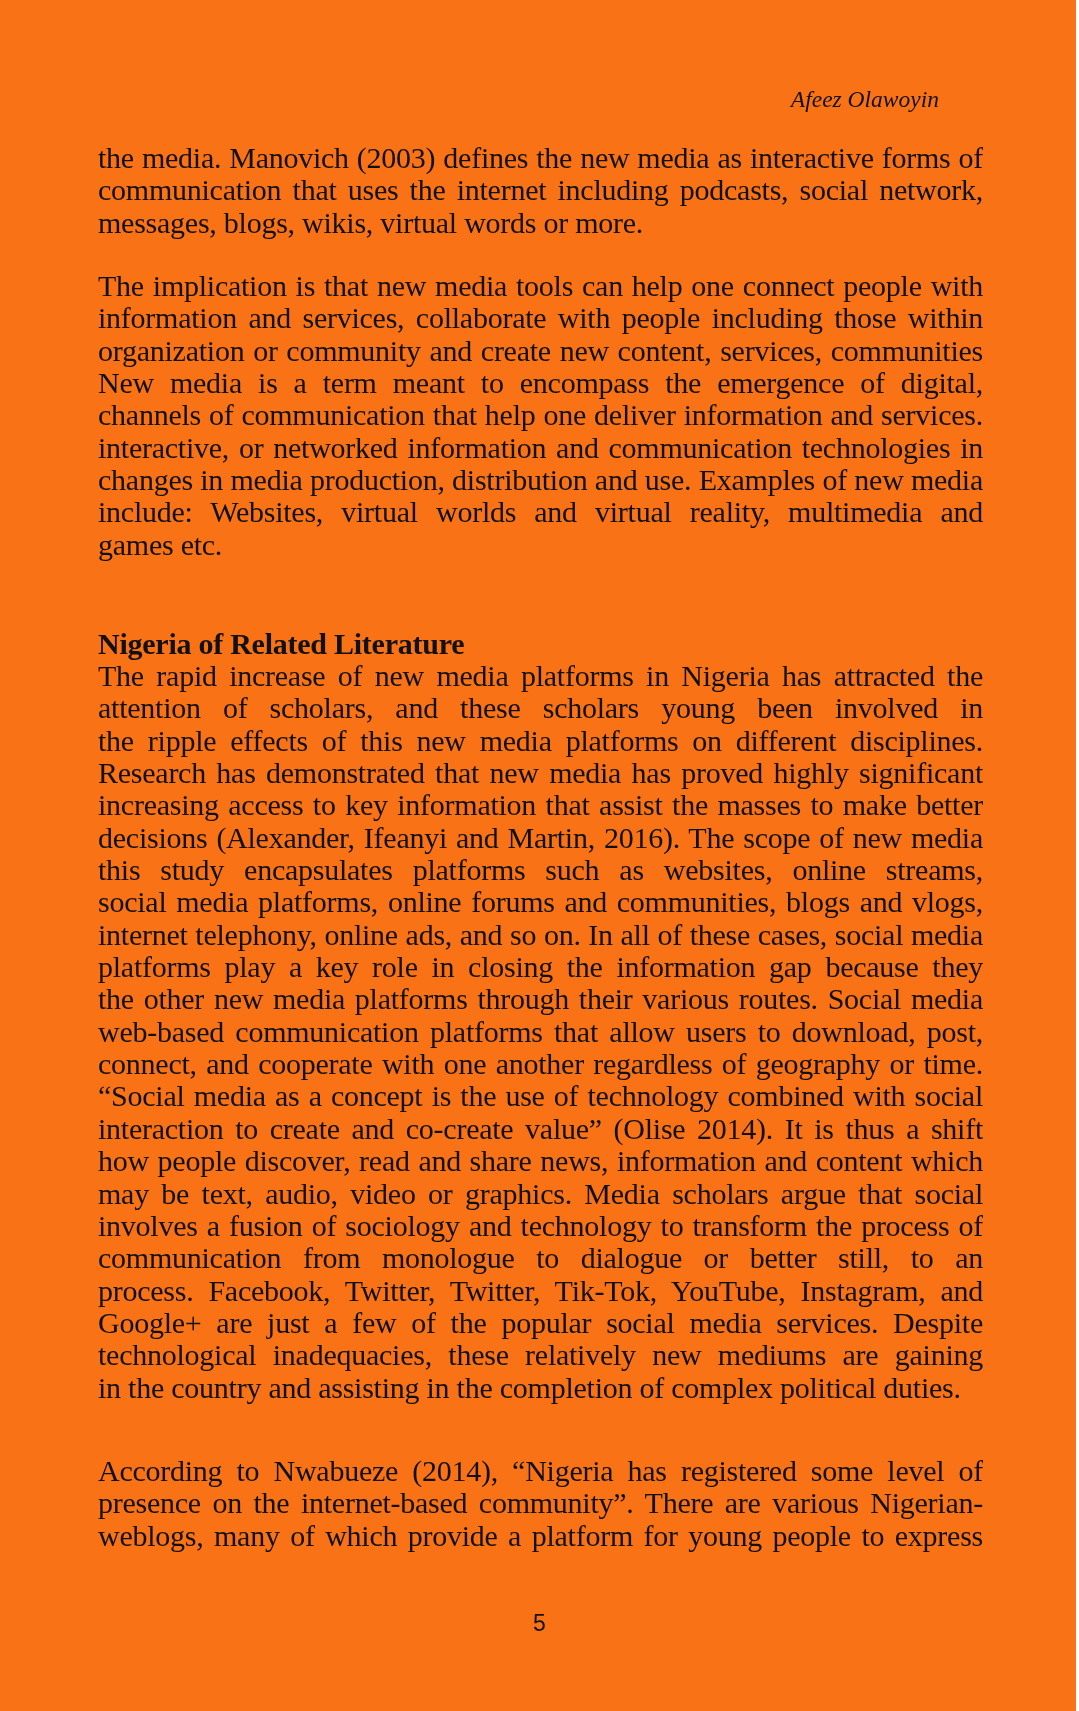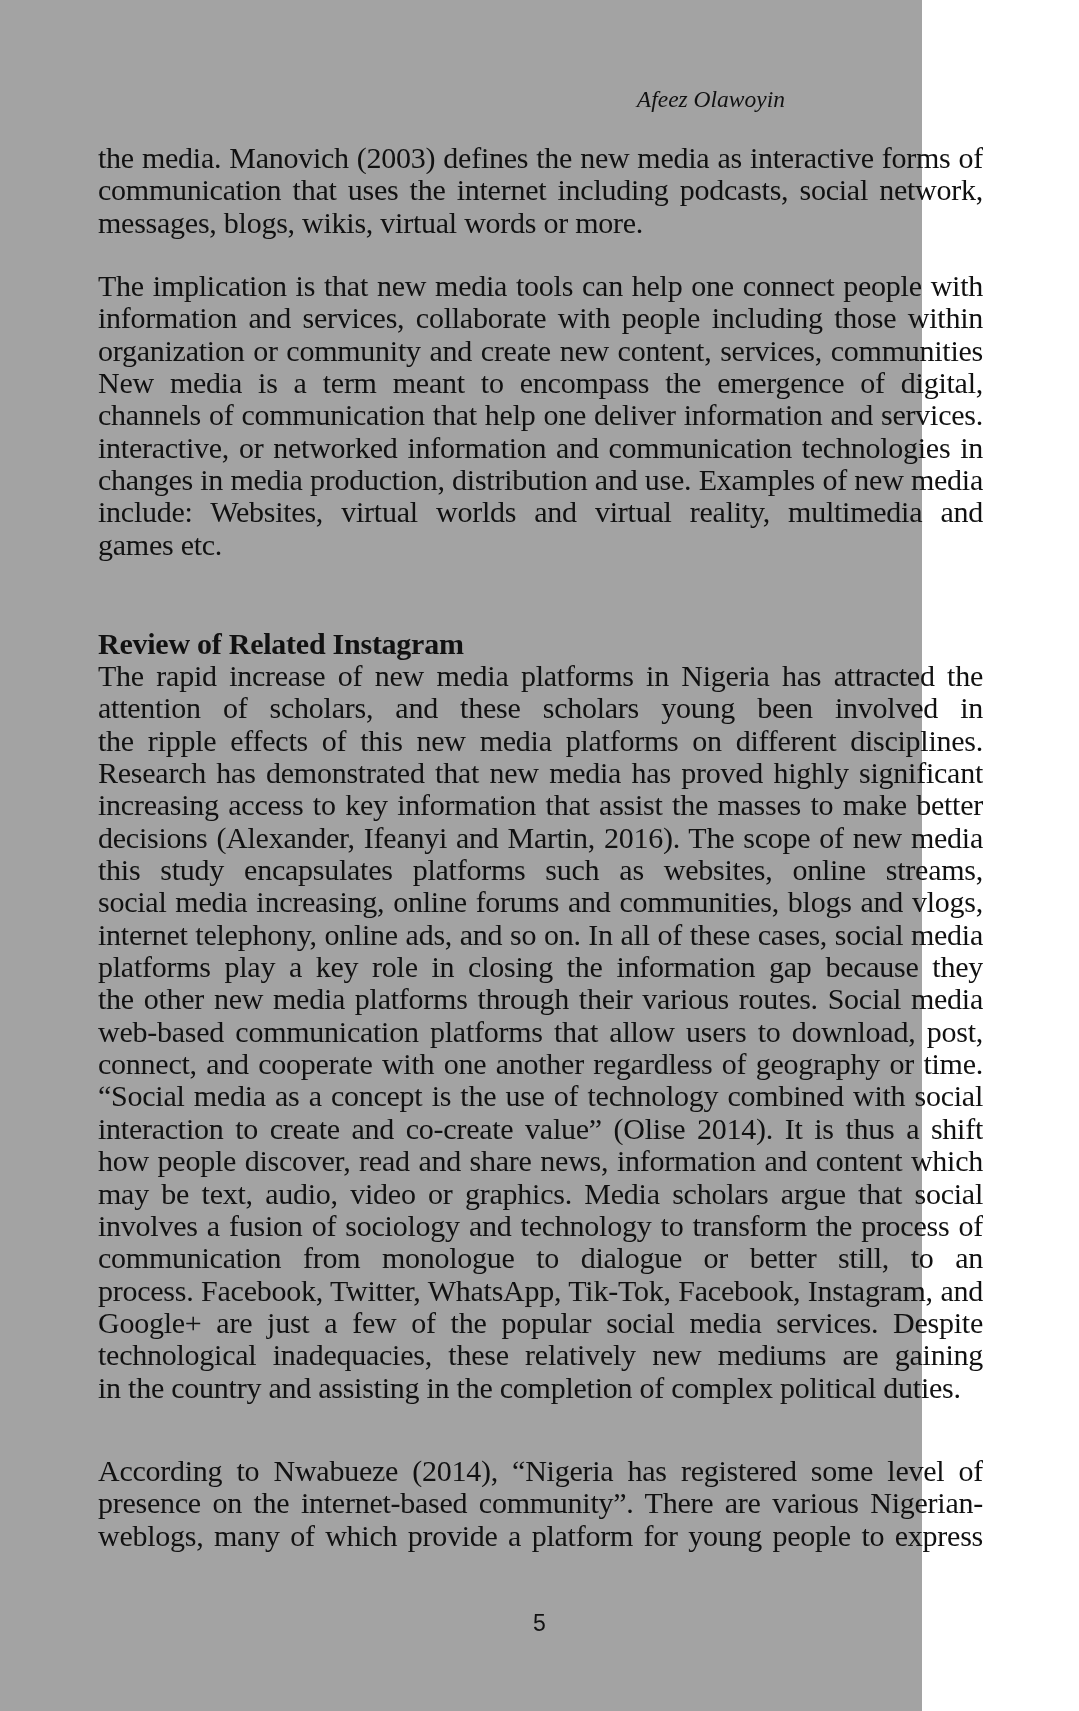"Afeez Olawoyin" .page { background: #a3a3a3 -> #f97316; width: 922px -> 1076px }
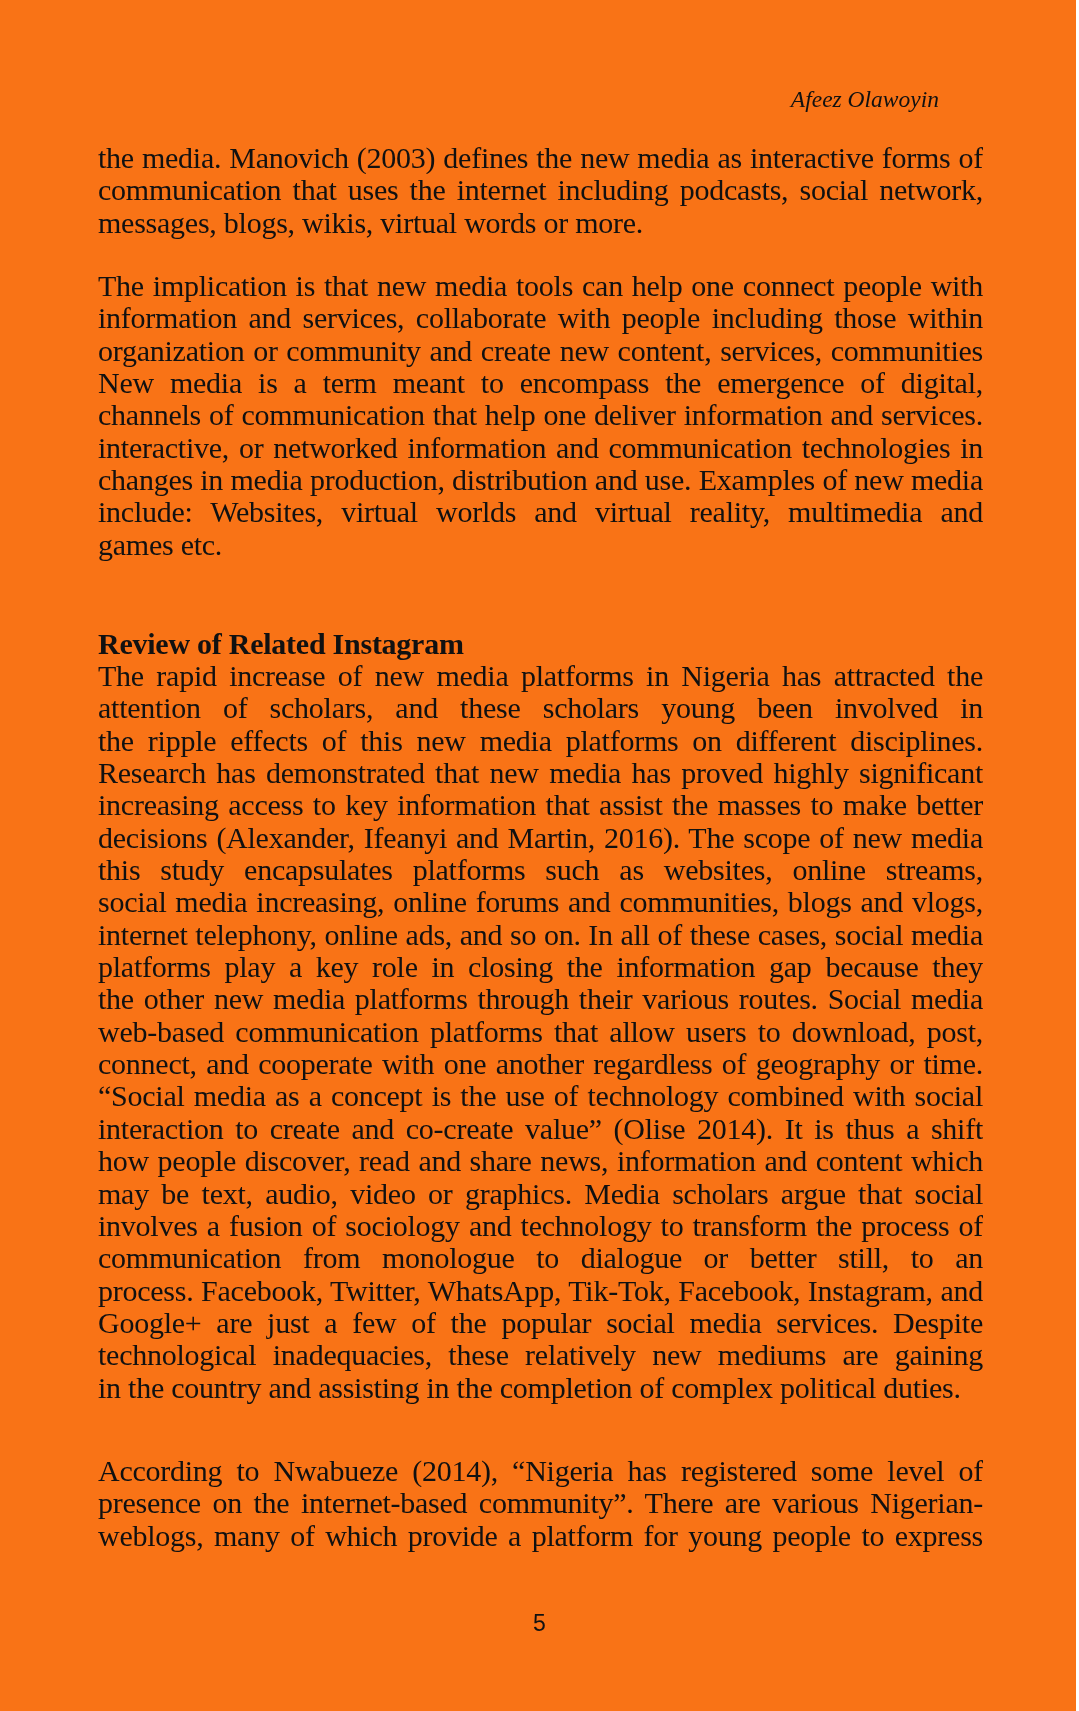"Review of Related Instagram" div.body-text { text: Review of Related Instagram -> Nigeria of Related Literature }
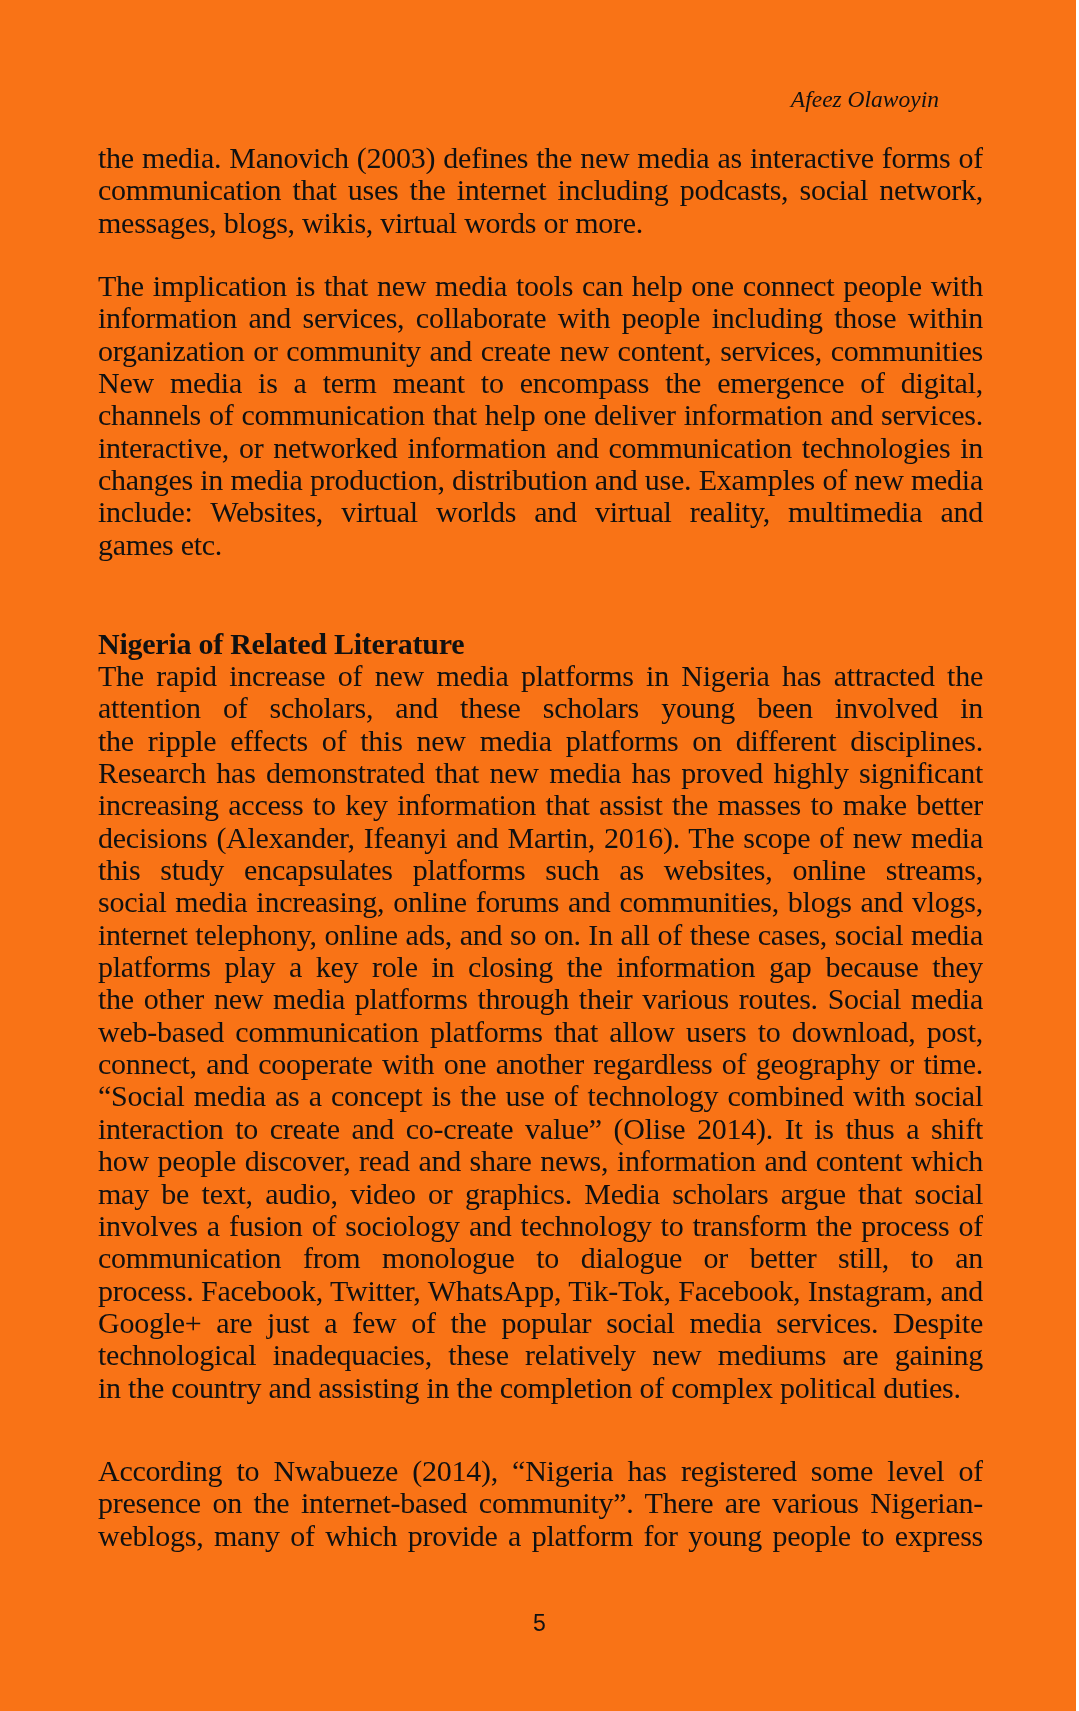"social media increasing, online forums" span.line { text: increasing -> platforms }
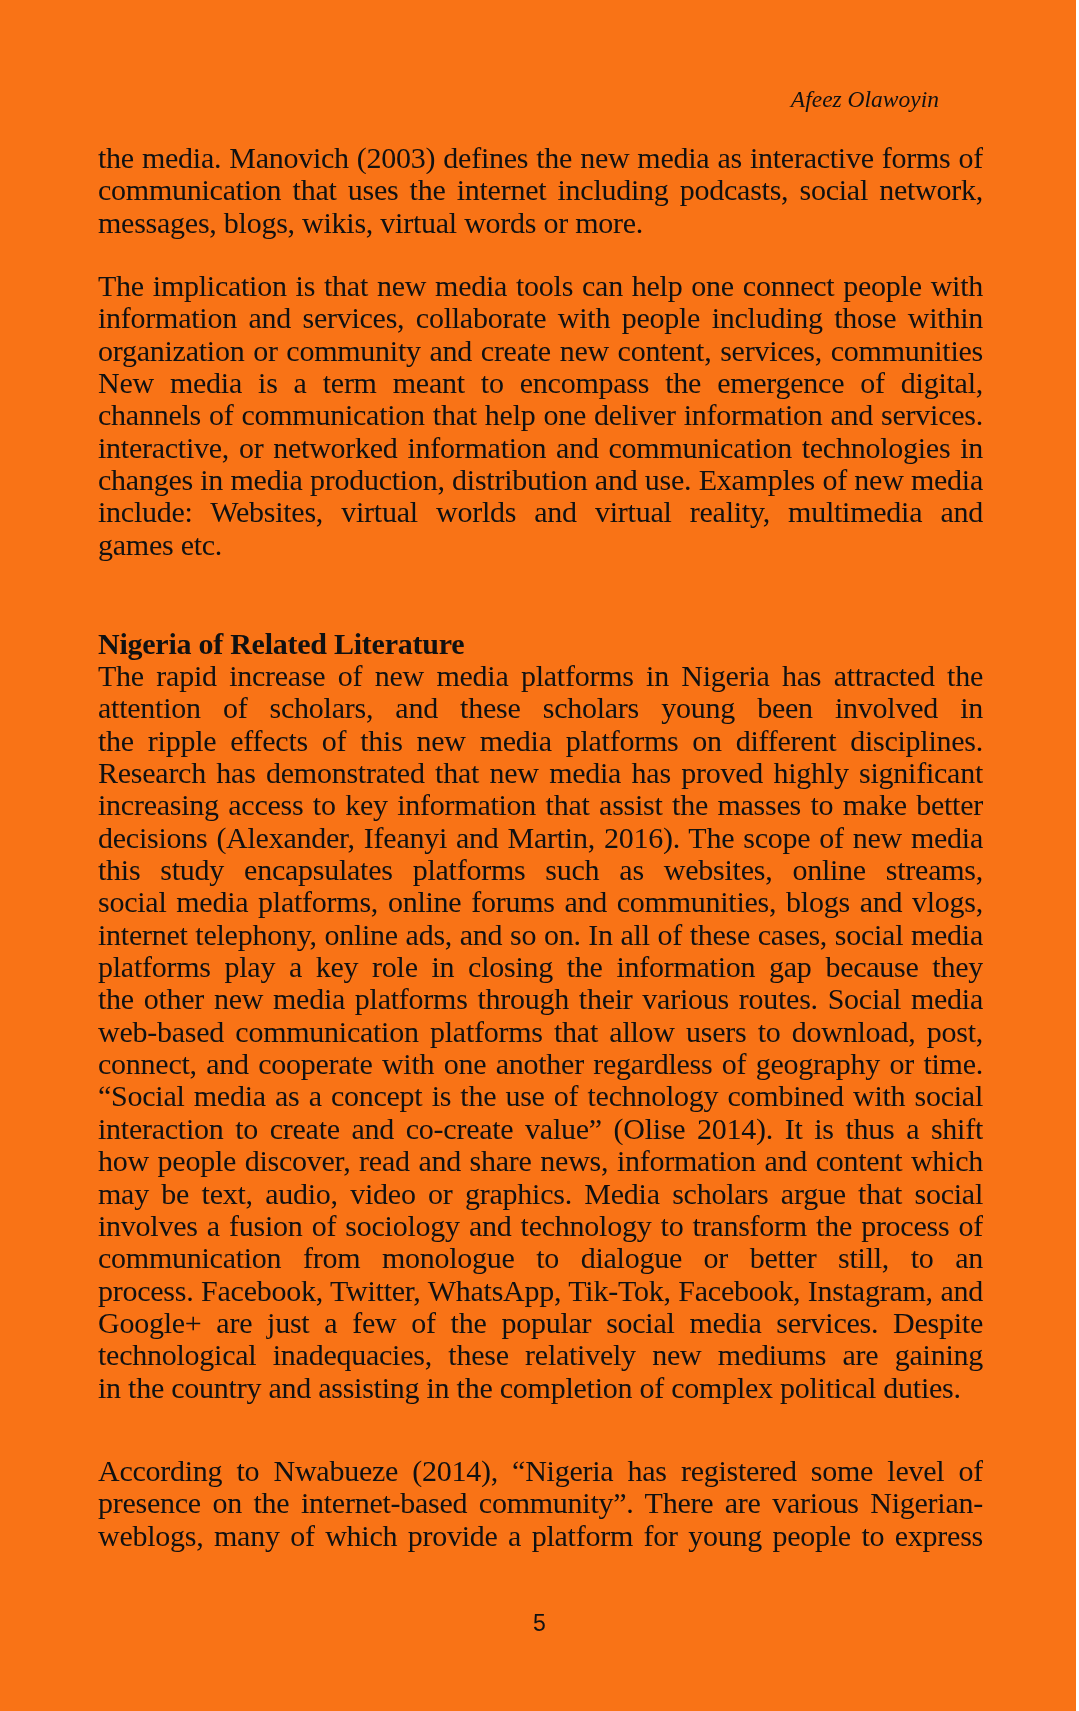"process. Facebook, Twitter, WhatsApp," span.line { text: WhatsApp, Tik-Tok, Facebook -> Twitter, Tik-Tok, YouTube }
